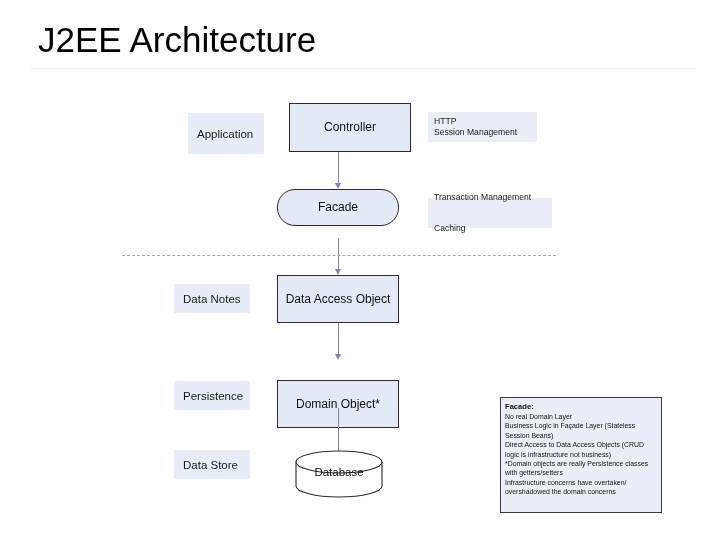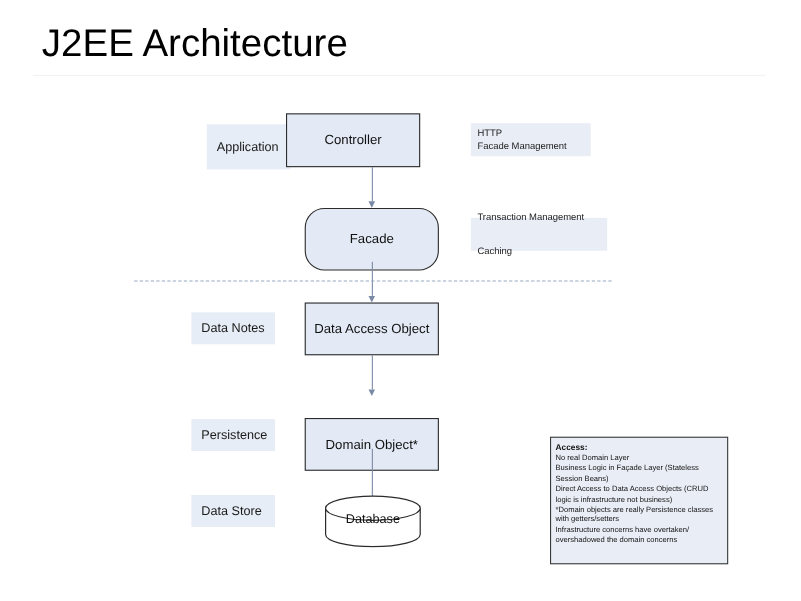"Controller" div.node-box { left: 260px -> 289px }
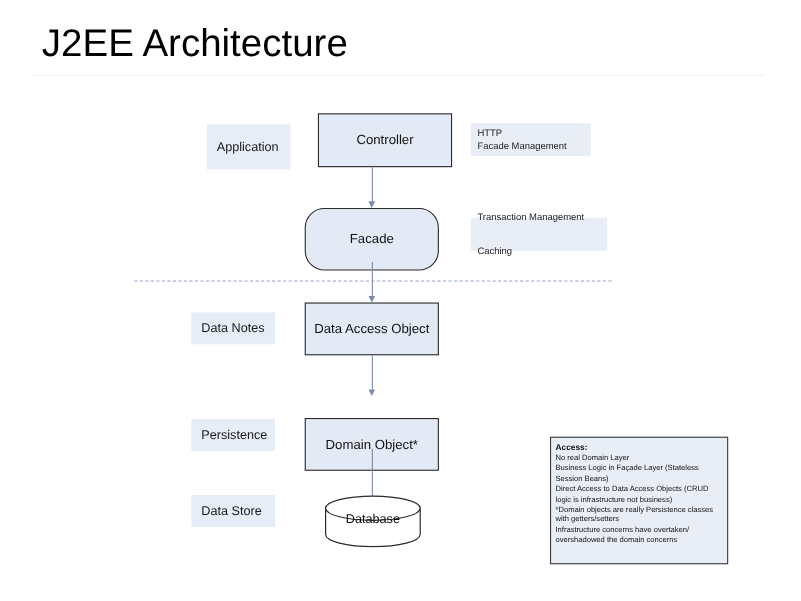"Facade Management" span.note-line { text: Facade -> Session }
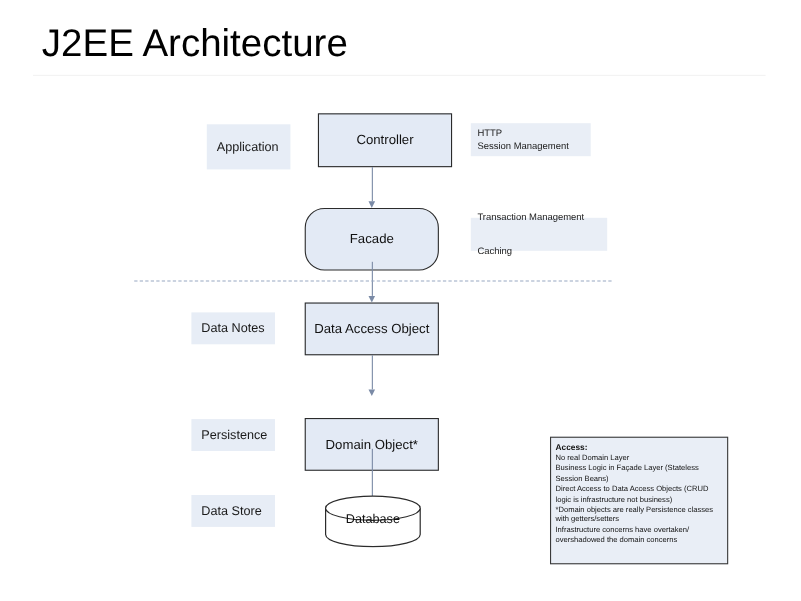"Facade" div.node-box { height: 57px -> 37px }
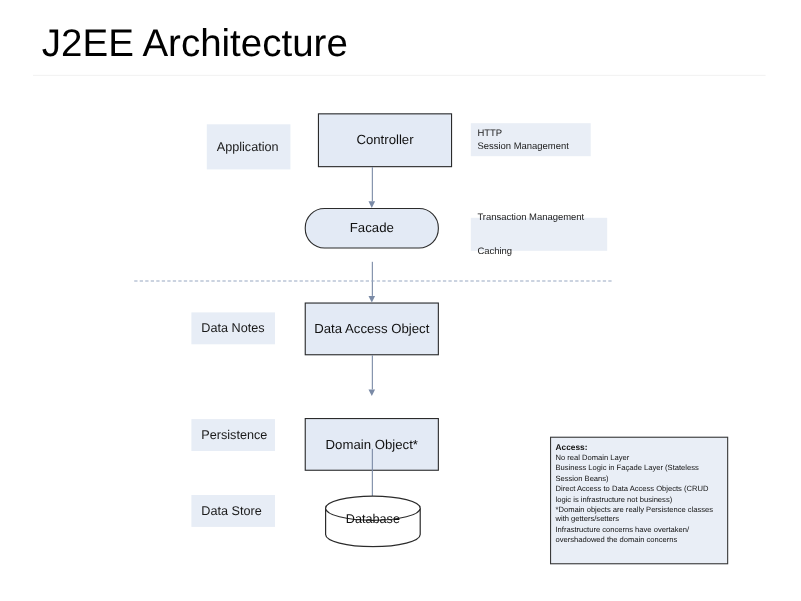"Access:" div { text: Access -> Facade }
